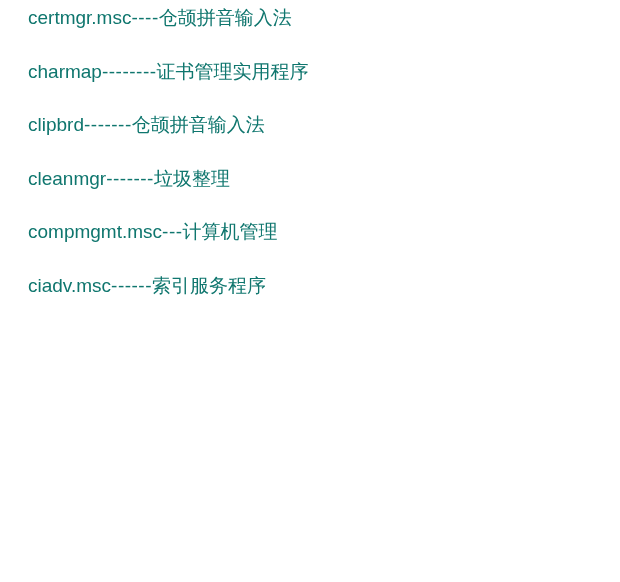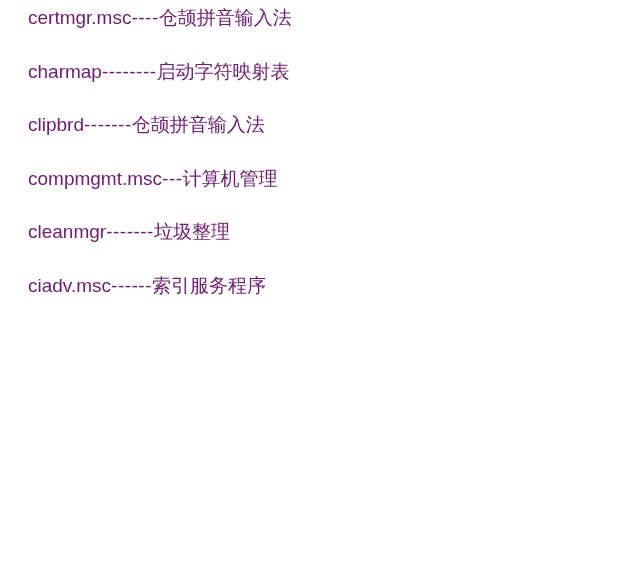"certmgr.msc" .command-row span { color: #701a75 -> #0f766e }
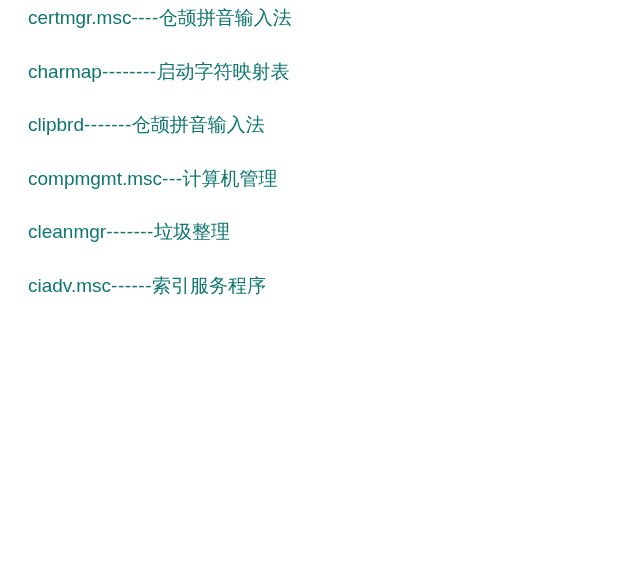"启动字符映射表" span { text: 启动字符映射表 -> 证书管理实用程序 }
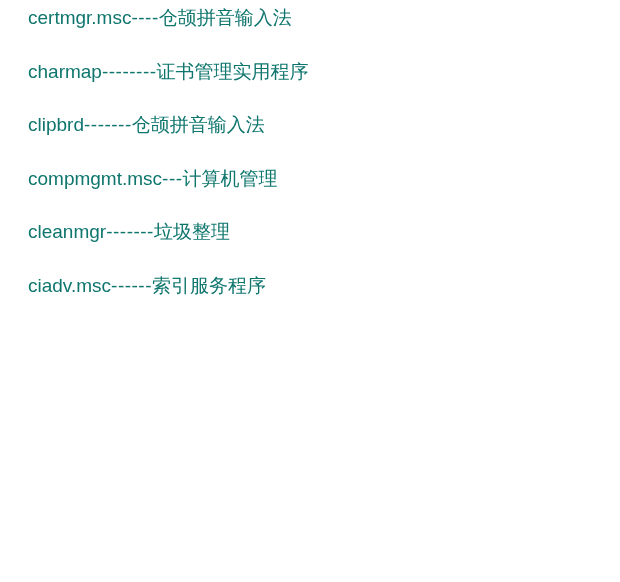"compmgmt.msc---计算机管理" p.command-row { order: before "cleanmgr-------垃圾整理" -> after "cleanmgr-------垃圾整理" }
